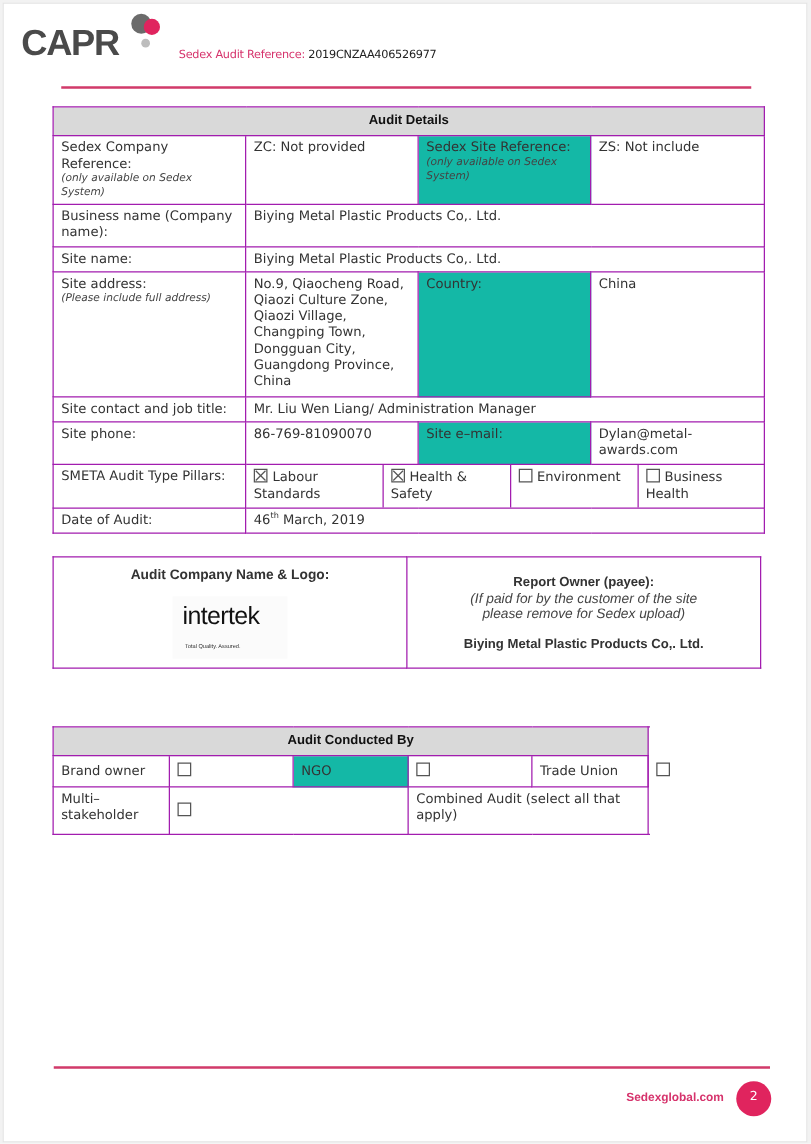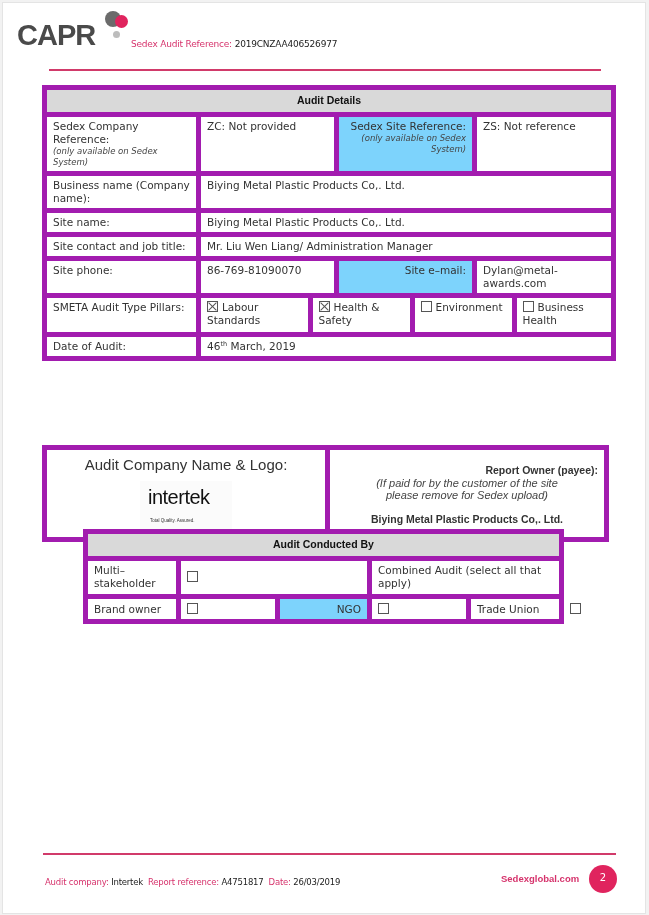"Sedex Audit Reference:" .hdr-ref { left: 128px -> 140px }
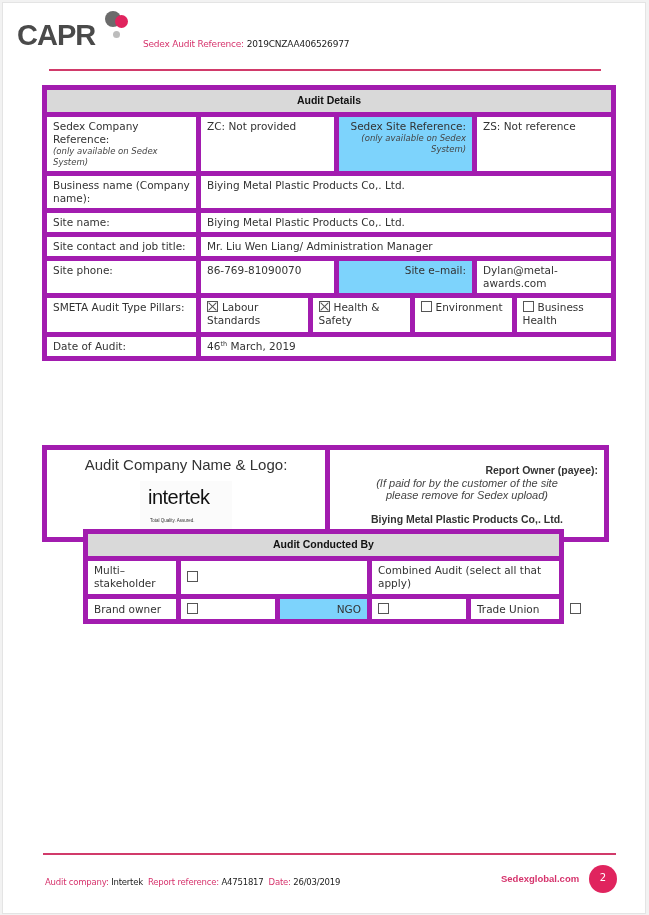"Audit Details" td { border: 5px solid #a21caf -> 1px solid #a21caf }
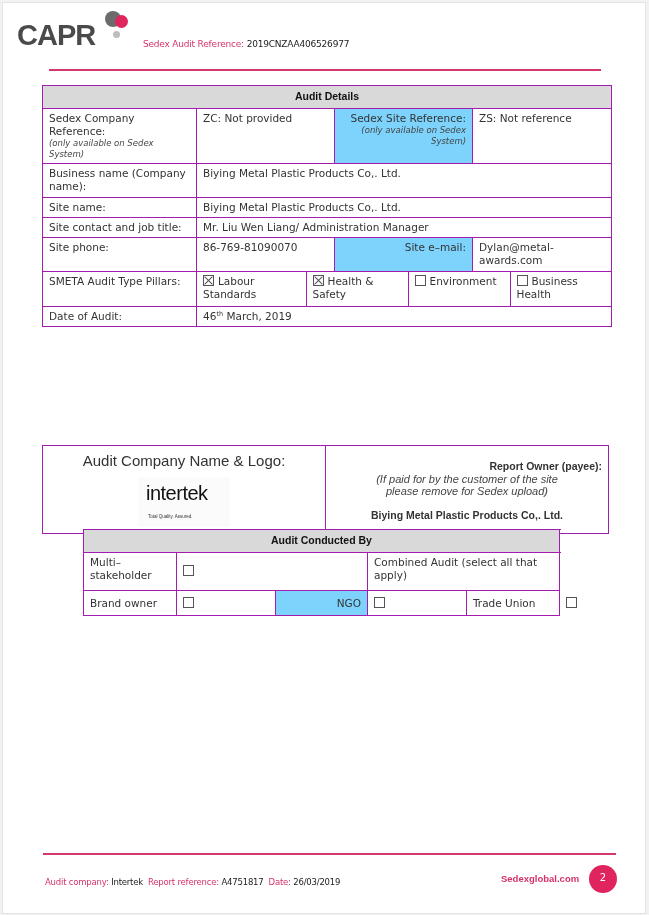"Sedex Site Reference:" td.grey { background: #7dd3fc -> #14b8a6; text-align: right -> none }
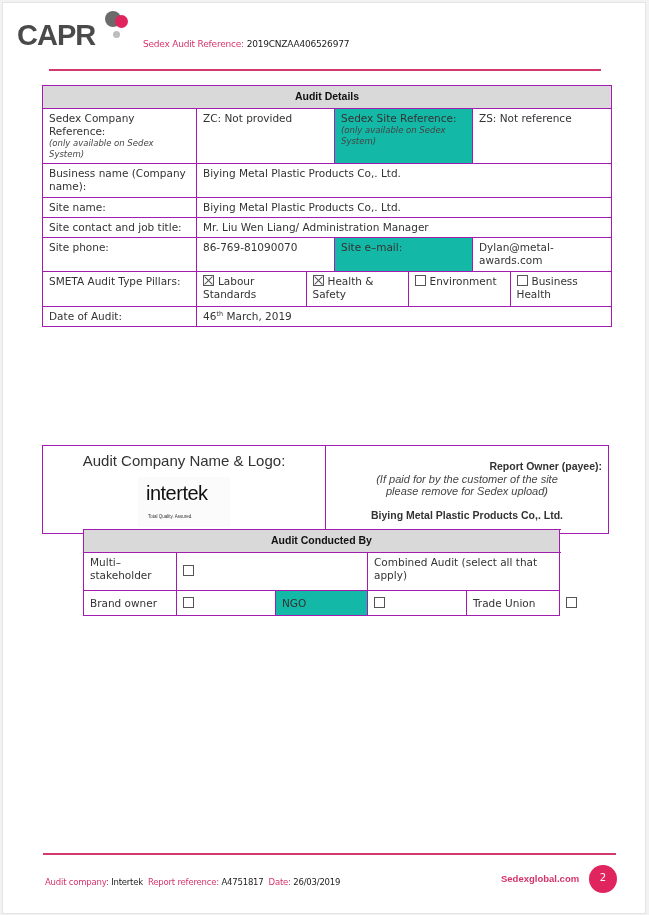"ZS: Not reference" td { text: reference -> include }
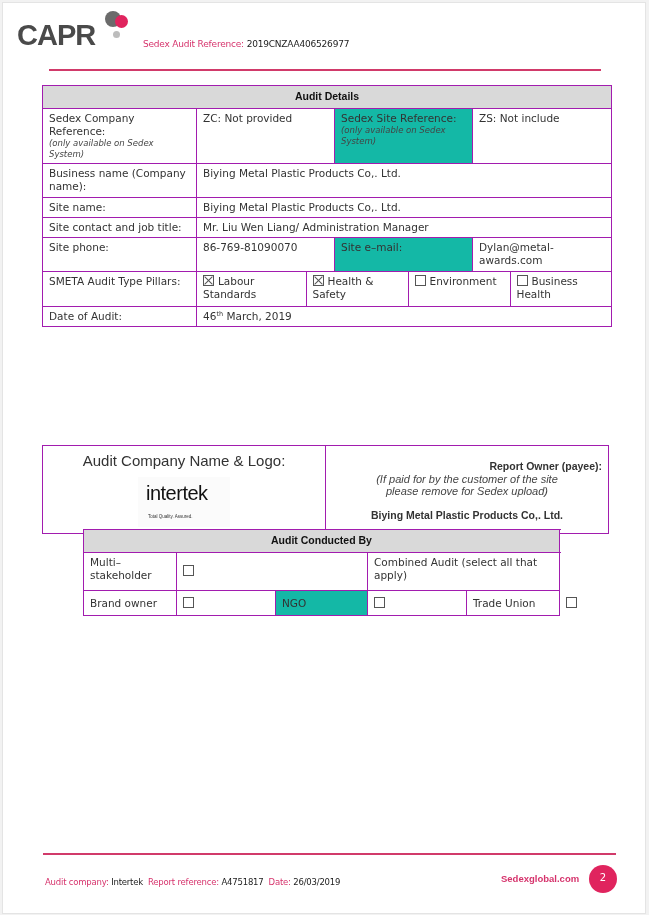"Site address:" tr { html: none -> <tr> <td> <span>Site address:</span> <span>(Please include full address)</span> </td> <td>No.9, Qiaocheng Road, Qiaozi Culture Zone, Qiaozi Village, Changping Town, Dongguan City, Guangdong Province, China</td> <td>Country:</td> <td>China</td> </tr> }
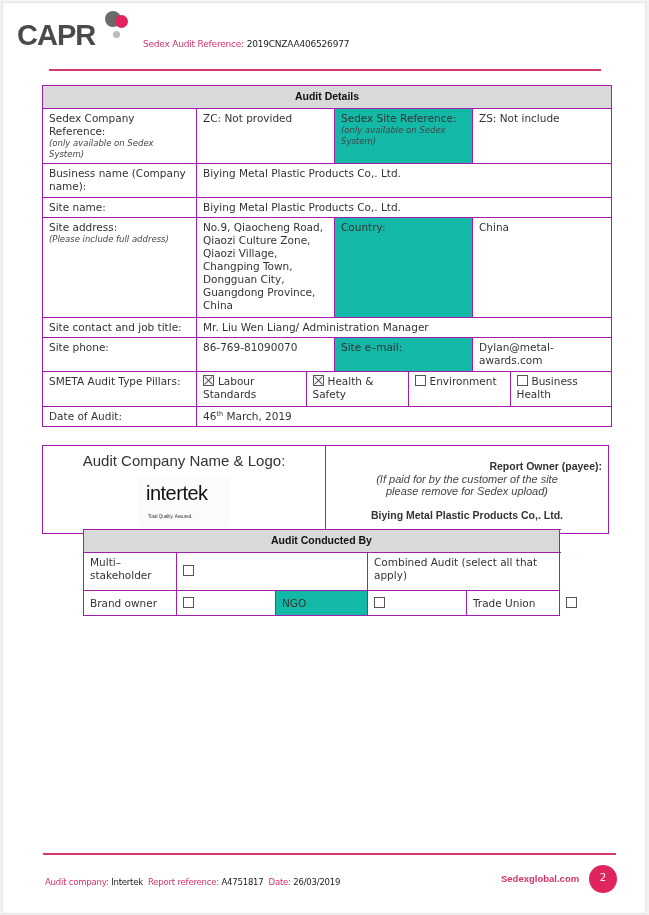"Audit Company Name & Logo:" div { font-size: 15px -> 11px; font-weight: normal -> bold }
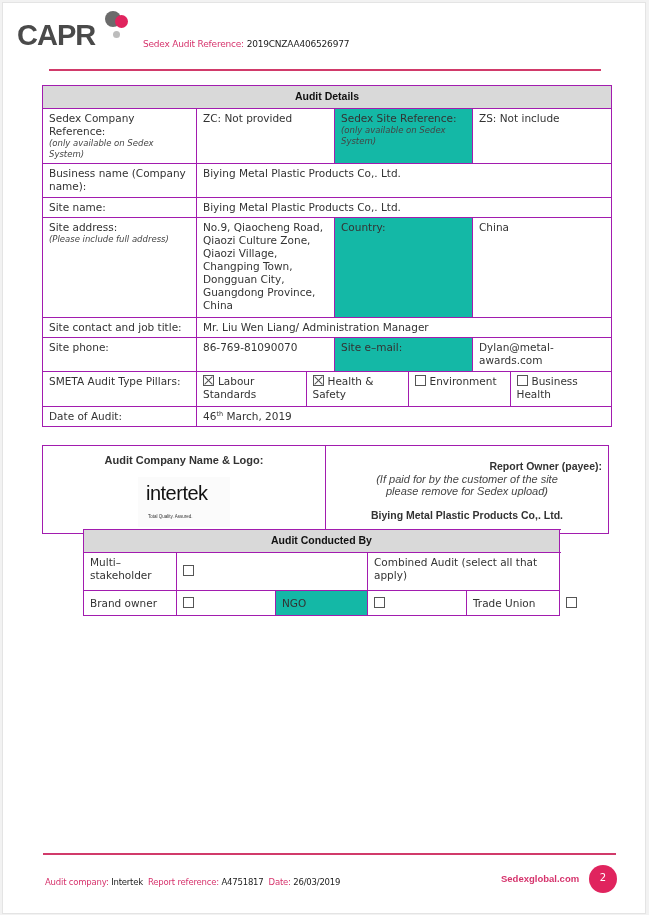"Report Owner (payee):" div { text-align: right -> none }
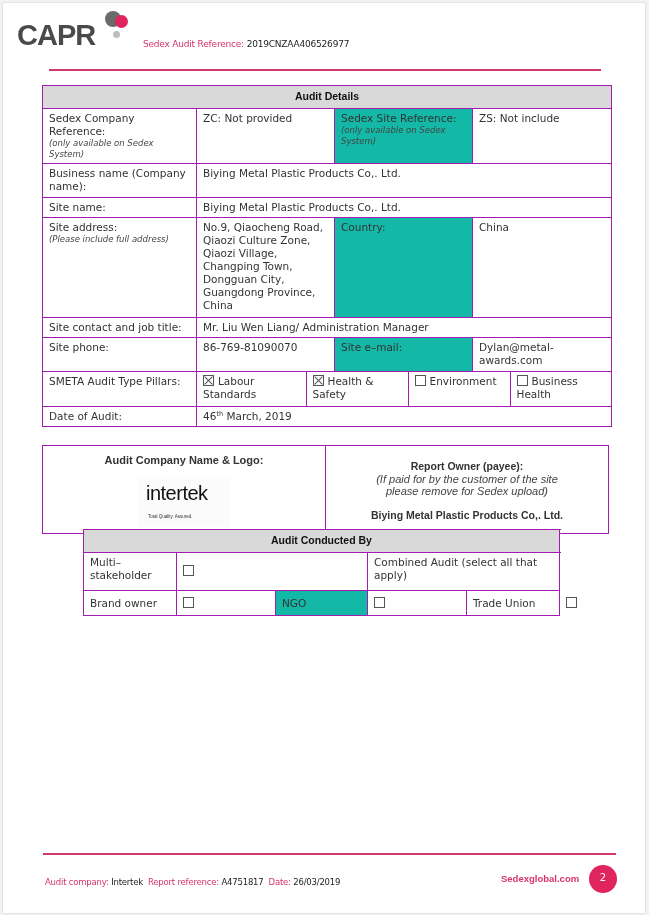"Audit Conducted By" table { margin-left: 41px -> none; top: 526px -> 578px }
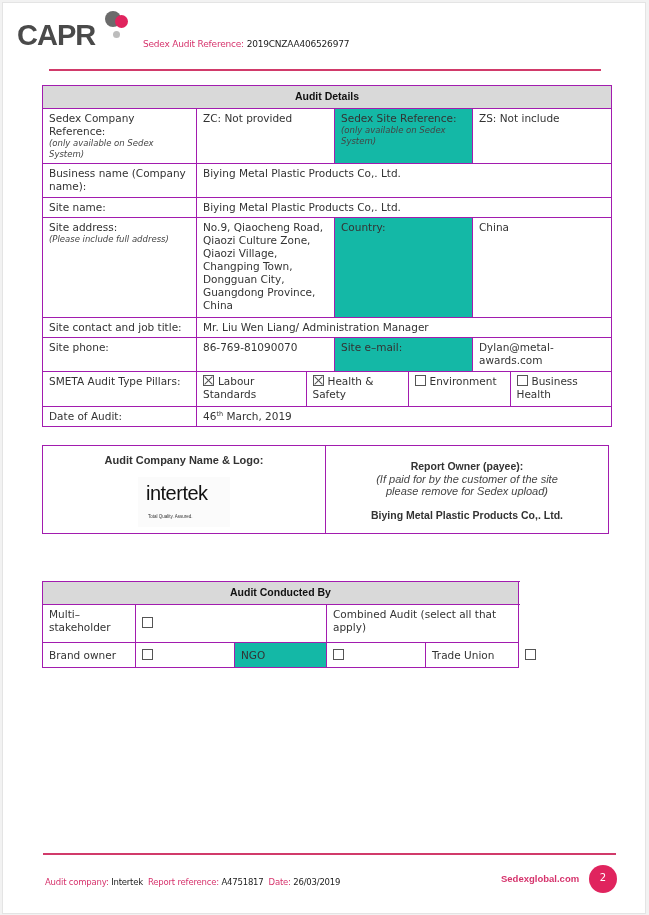"Multi– stakeholder" tr { order: before "Brand owner" -> after "Brand owner" }
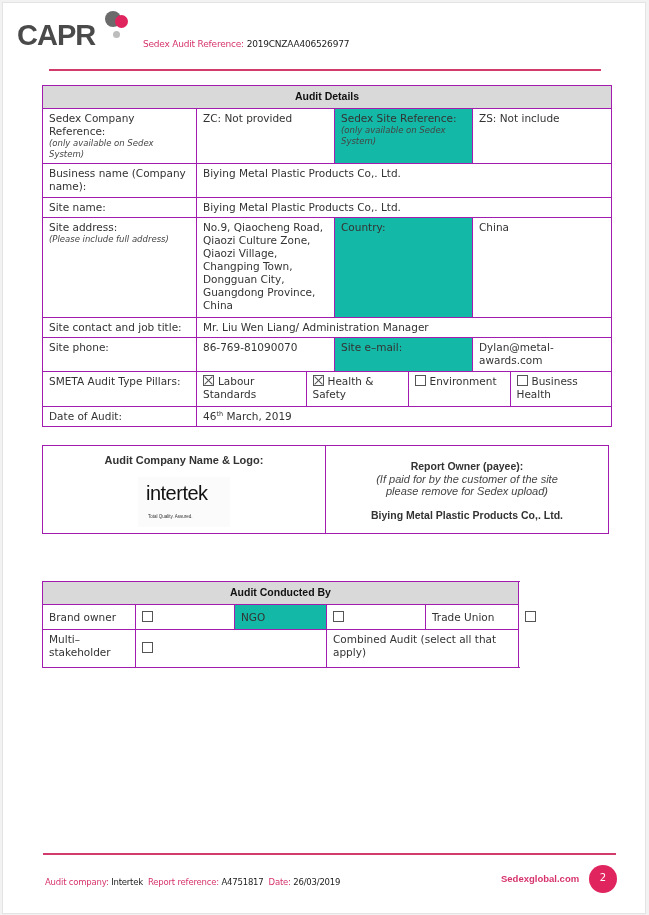"Audit company: Intertek Report" div.abs { html: <div> <span>Audit company:</span> <span>Intertek</span>&nbsp; <span>Report reference:</span> <span>A4751817</span>&nbsp; <span>Date:</span> <span>26/03/2019</span> </div> -> none }
